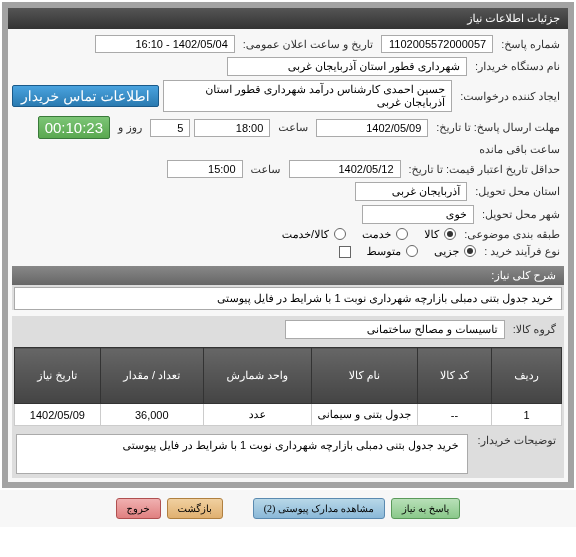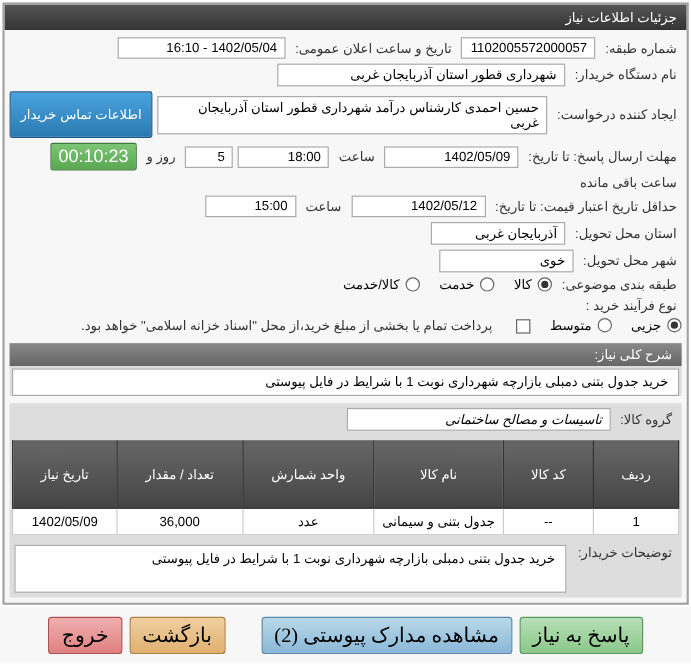"جزئیات اطلاعات نیاز" .panel { border: 2px solid #a3a3a3 -> 6px solid #a3a3a3 }
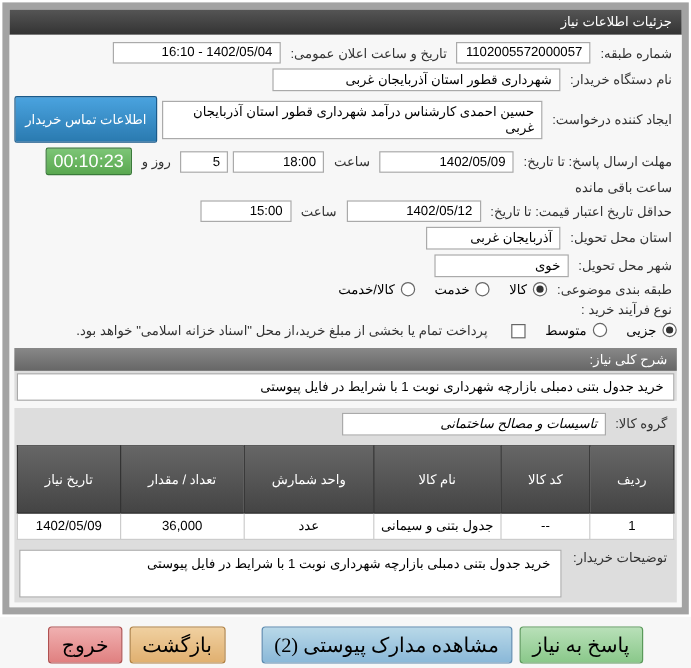"شماره طبقه:" span.label { text: طبقه -> پاسخ }
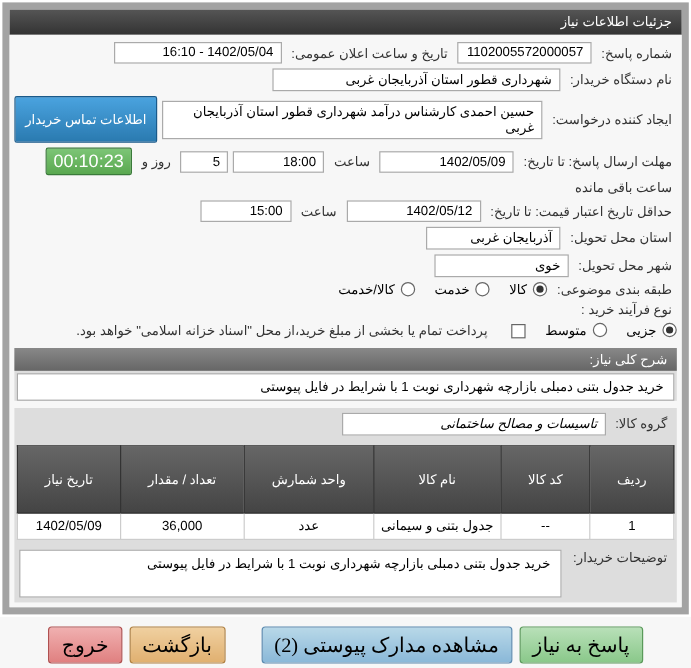"اطلاعات تماس خریدار" .btn-info { font-size: 11px -> 14px; padding: 12px 8px -> 2px 8px }
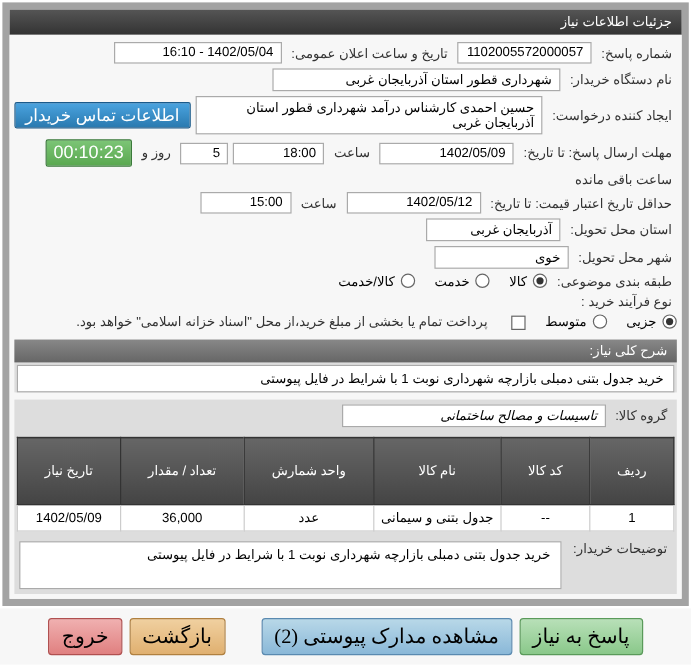"پرداخت تمام یا بخشی از" span.label { html: <span>پرداخت تمام یا بخشی از مبلغ خرید،از محل "اسناد خزانه اسلامی" خواهد بود.</span> -> none }
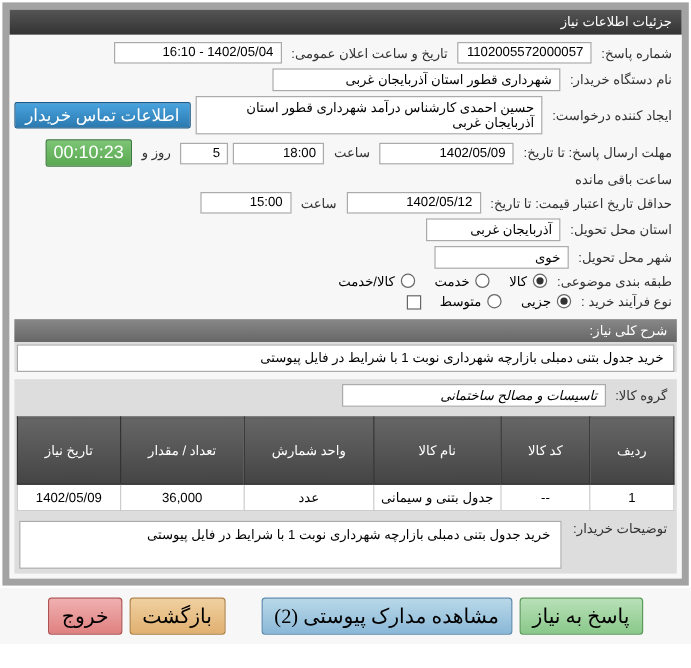"تاسیسات و مصالح ساختمانی" .w-220 { font-style: italic -> none }
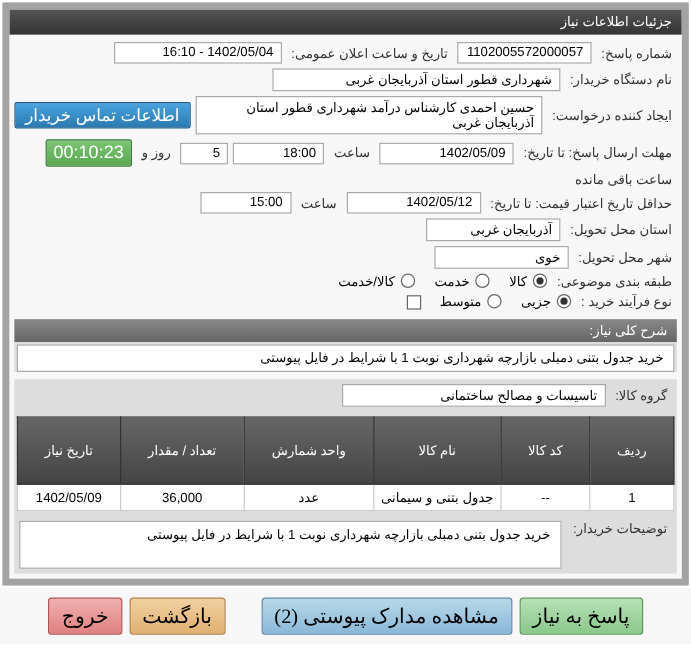"خروج" .btn { font-size: 17px -> 10px }
